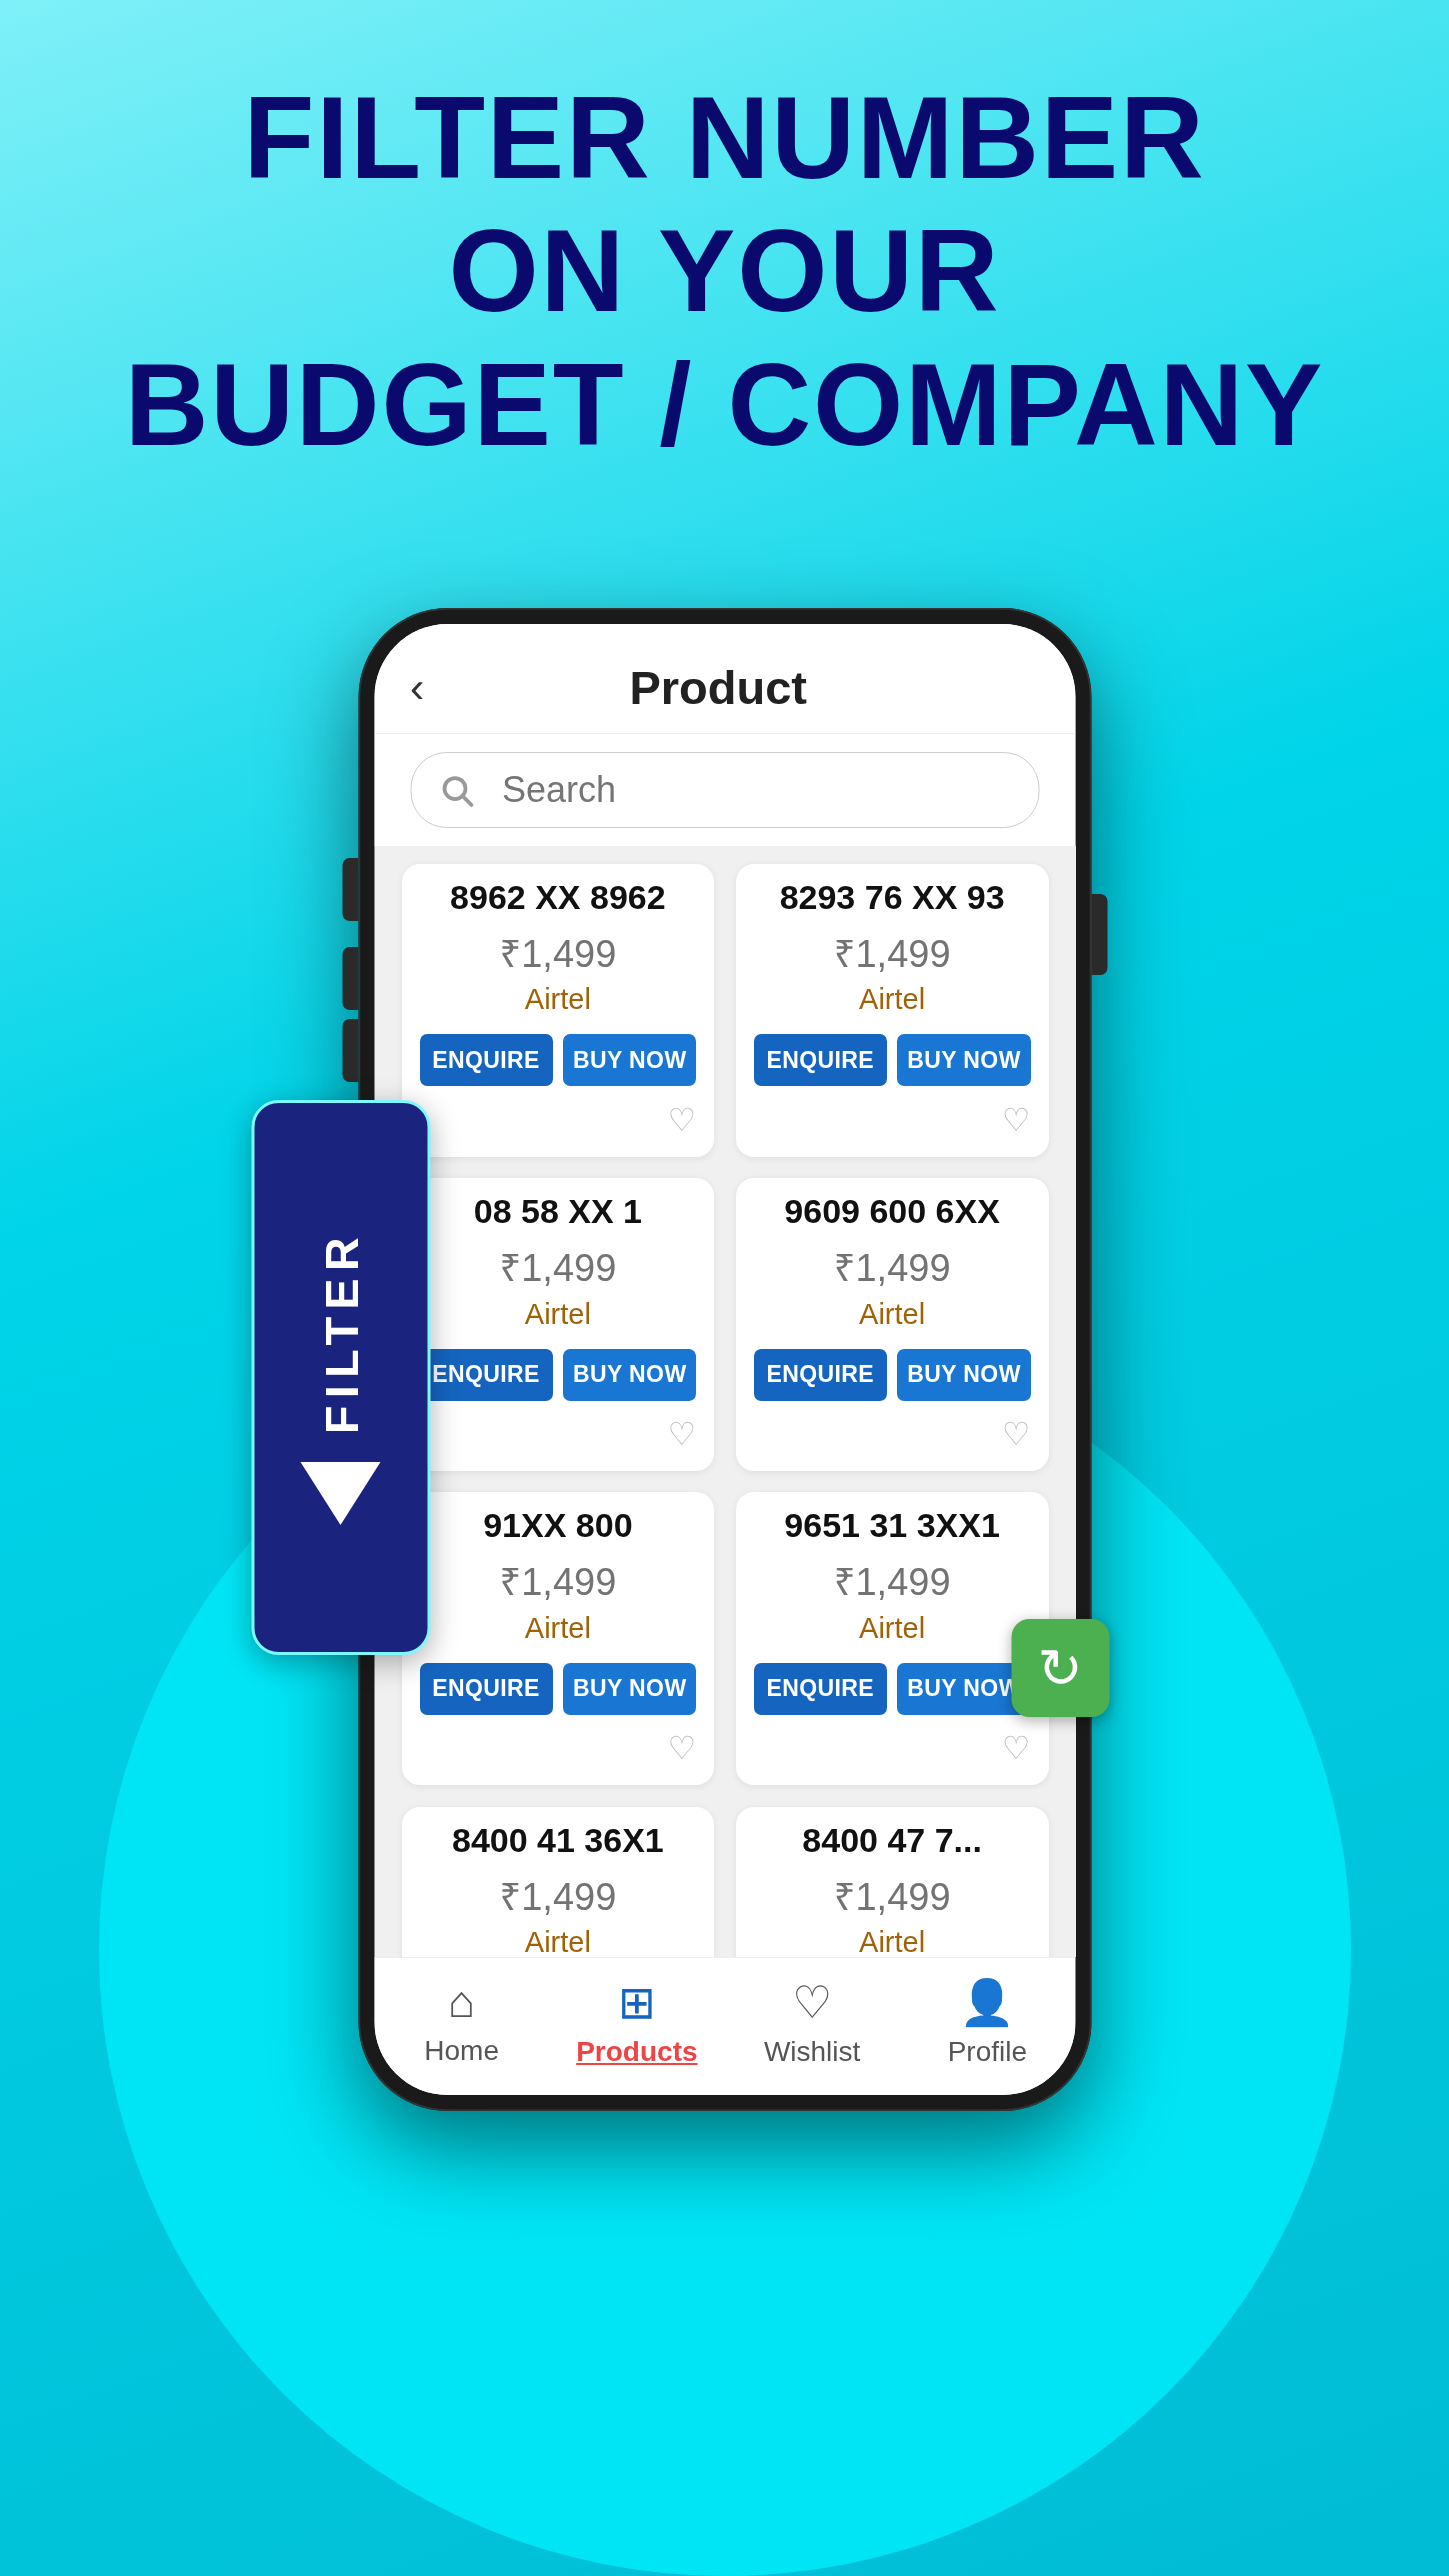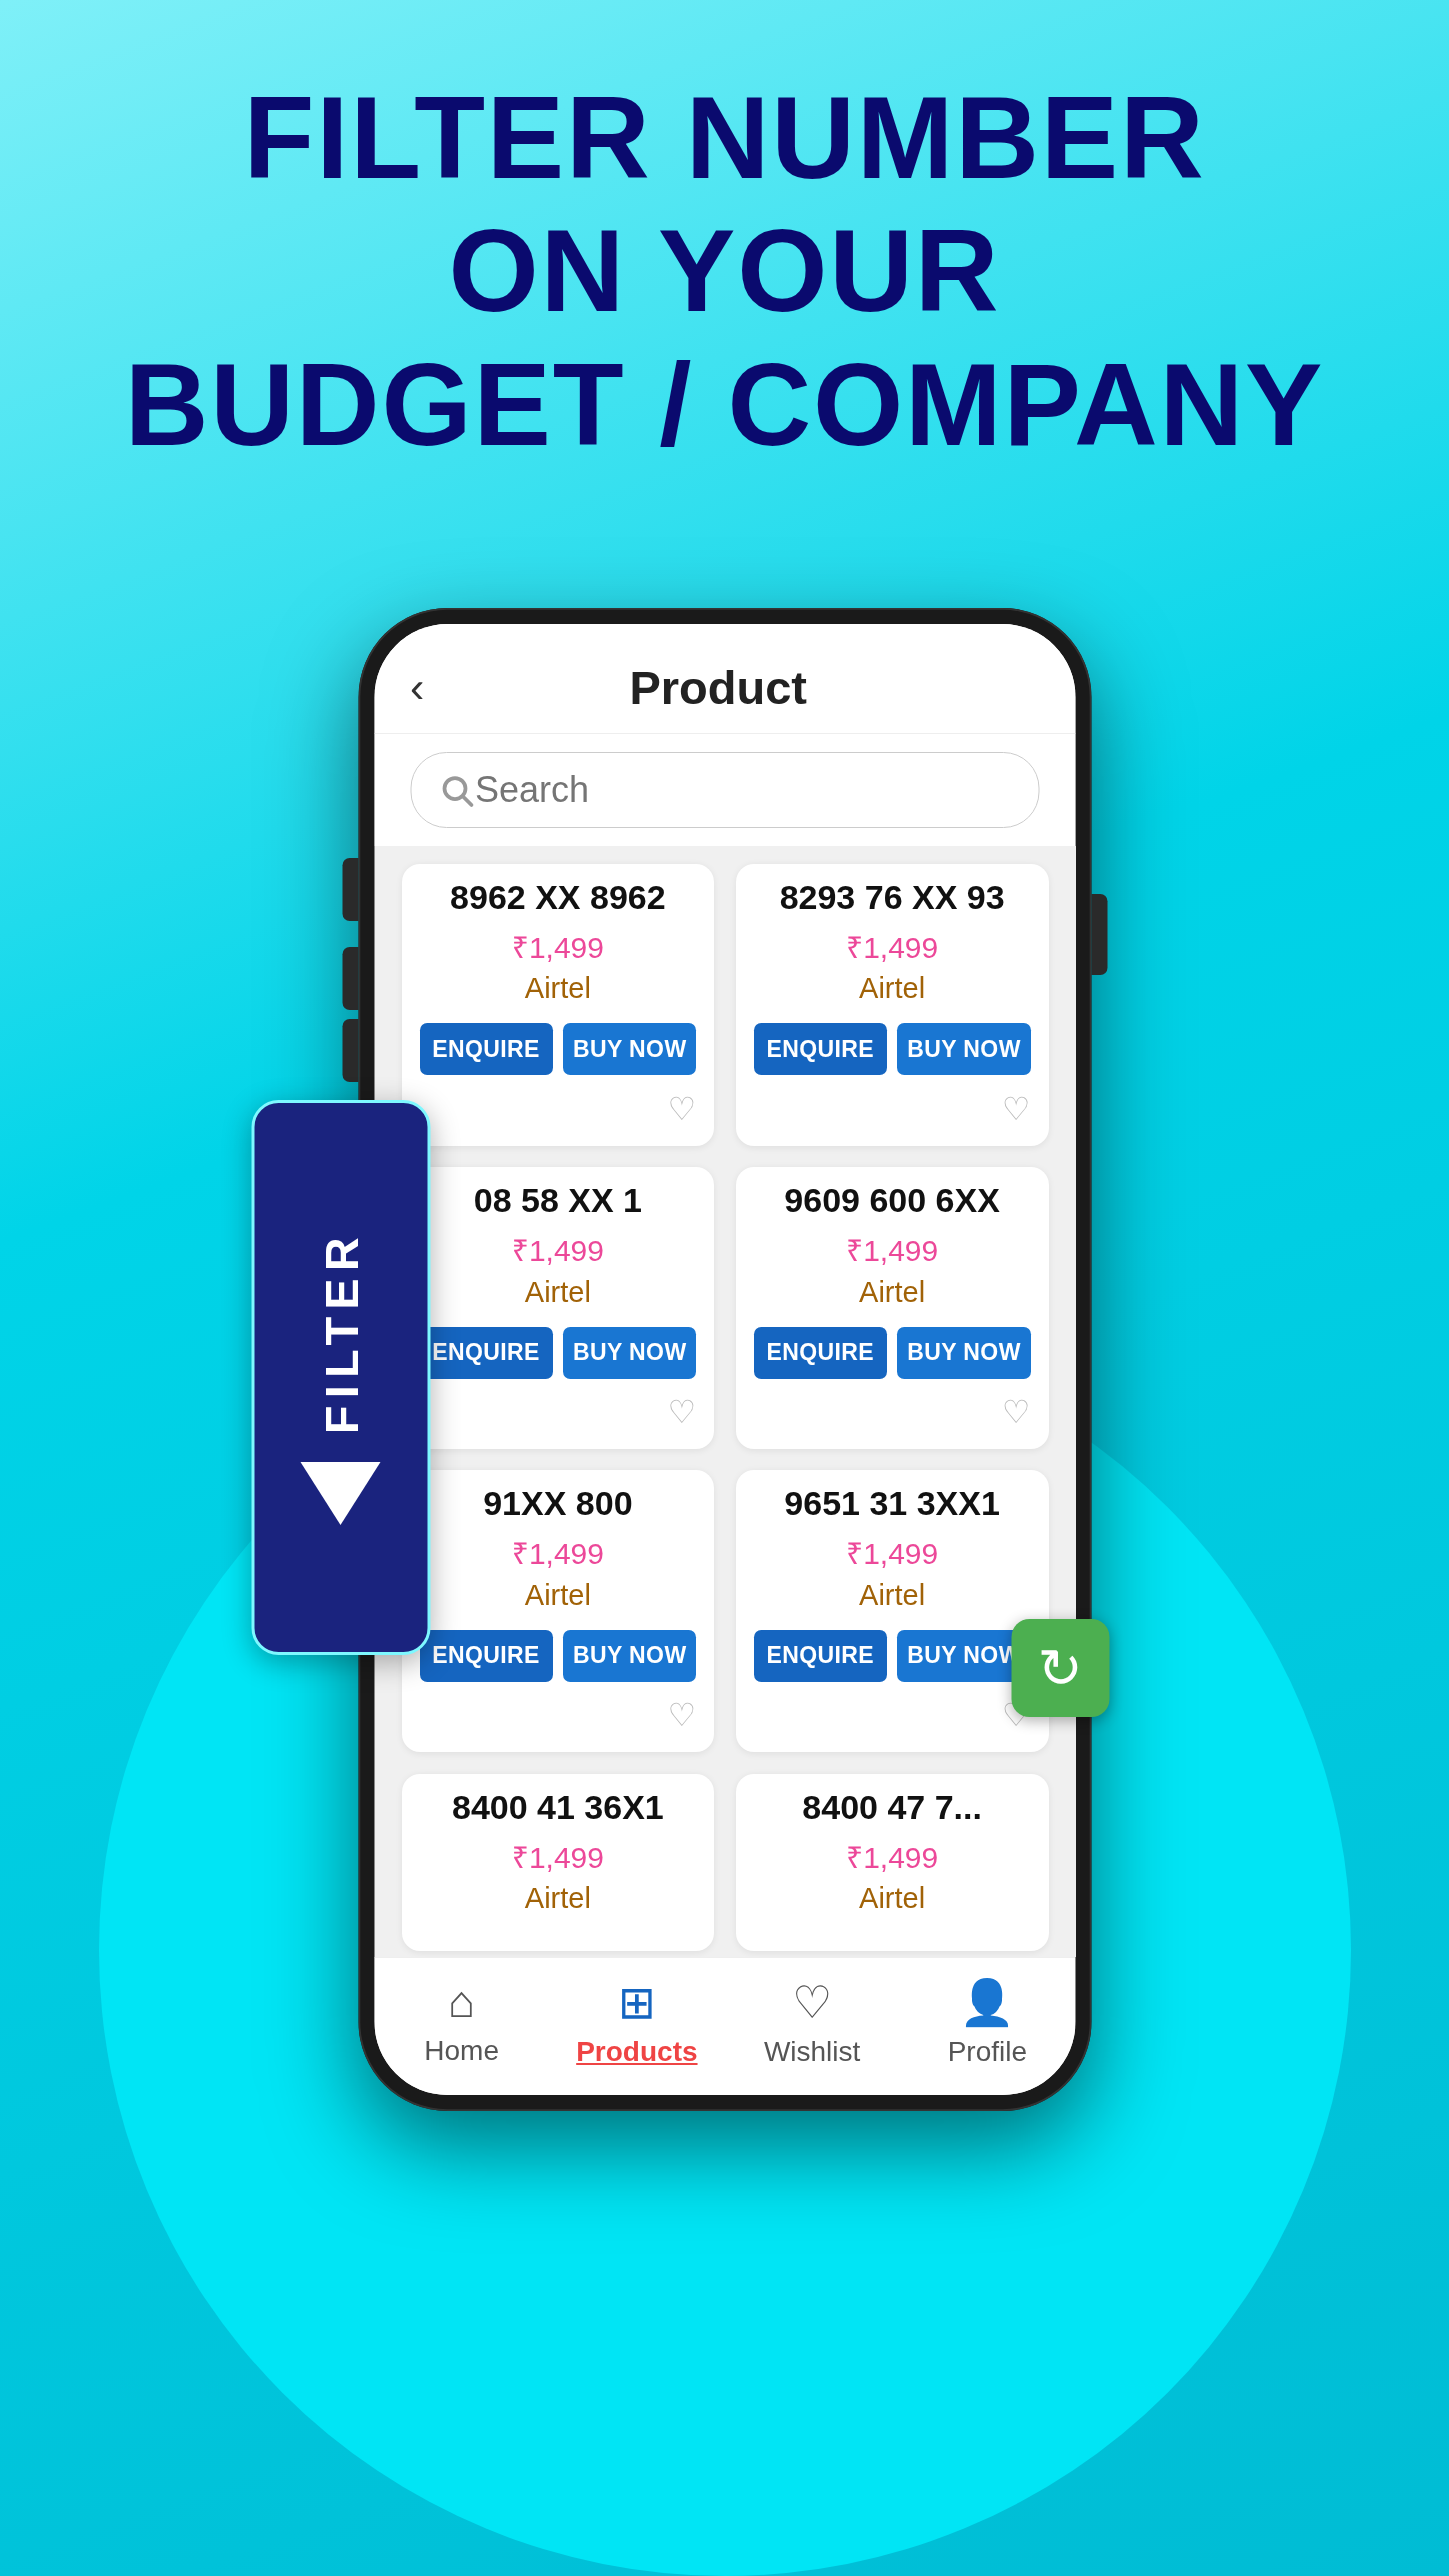"Search" .search-input-wrap { gap: 1px -> 28px }
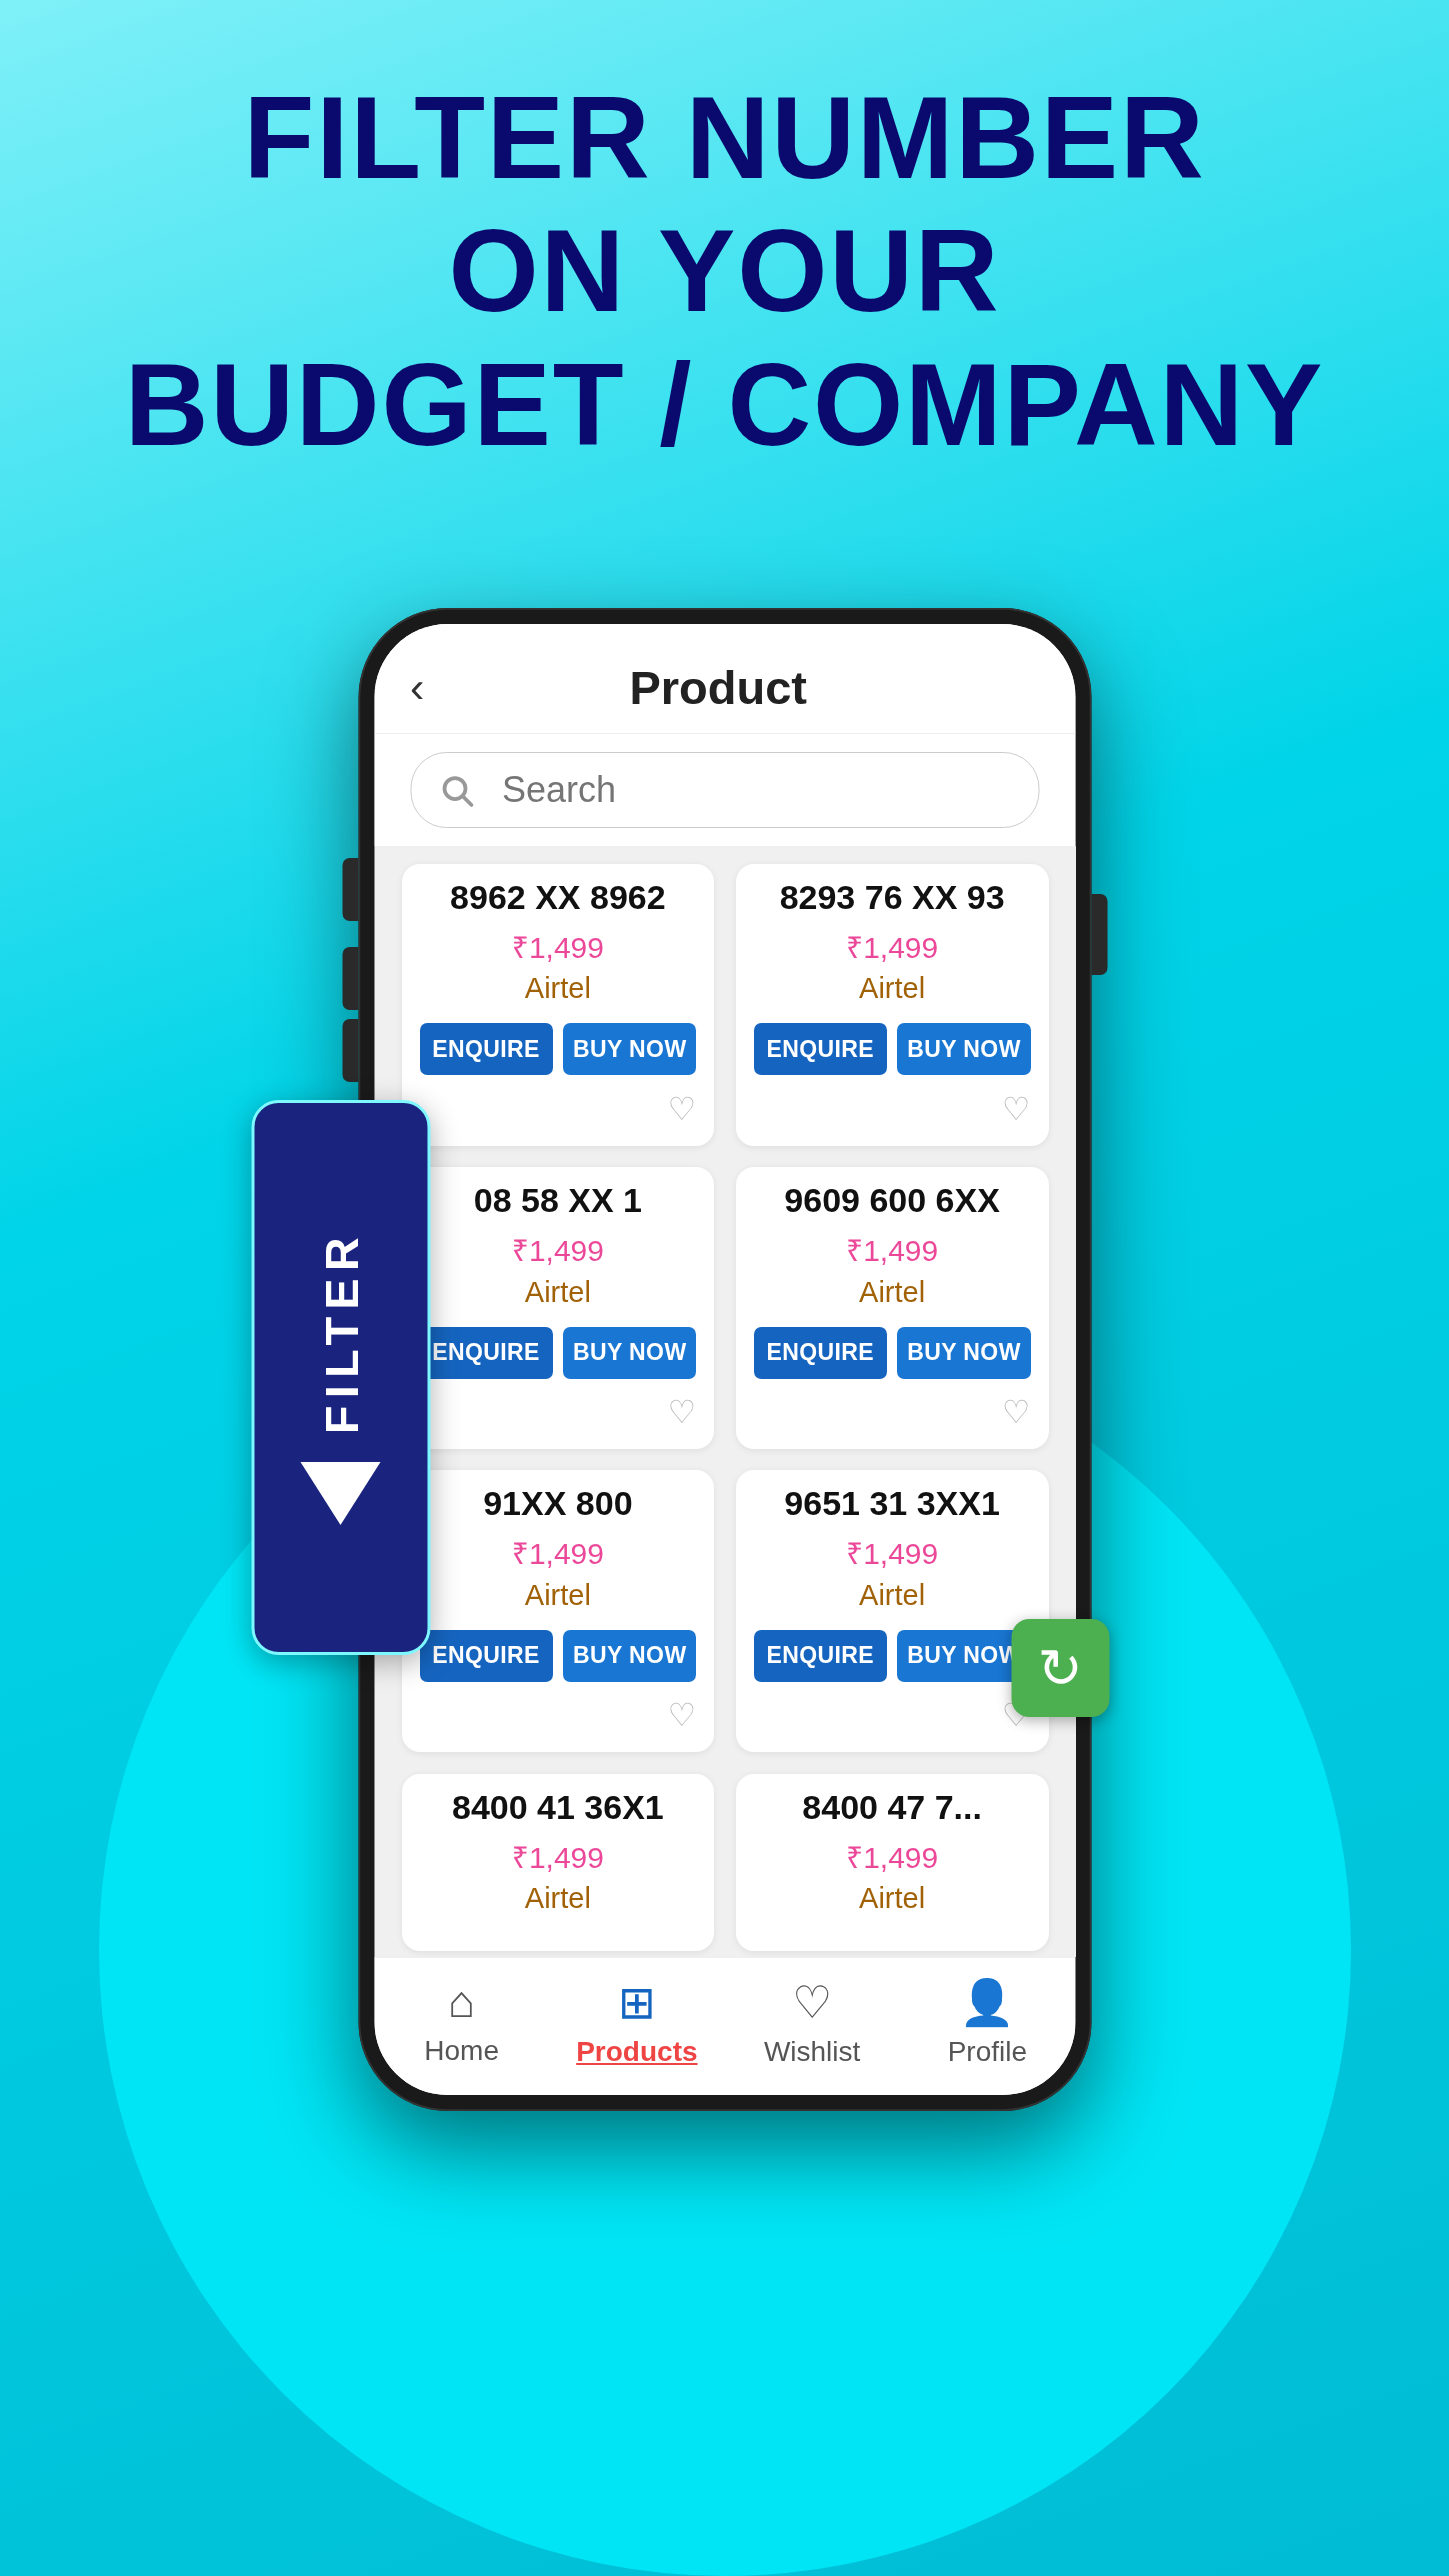"₹1,499" .product-price { color: #ec4899 -> #737373; font-size: 30px -> 38px }
